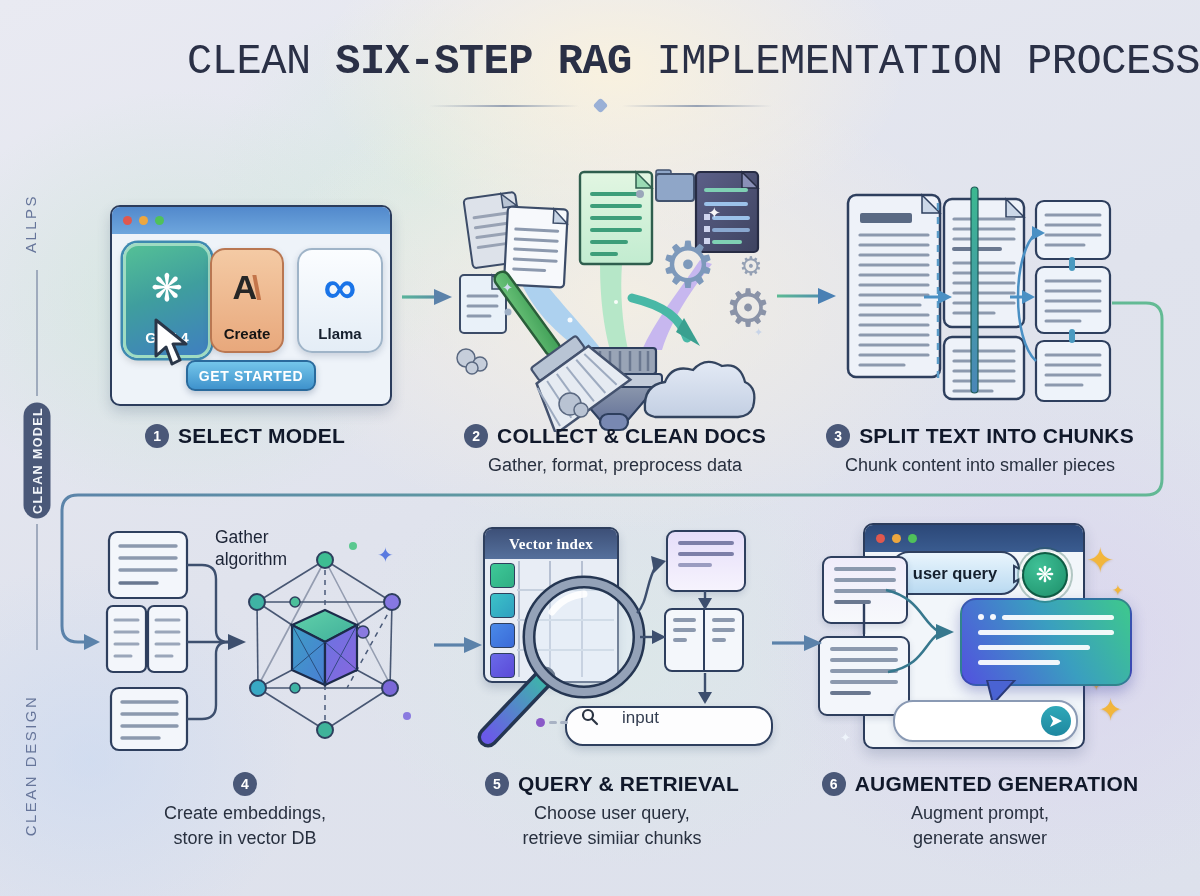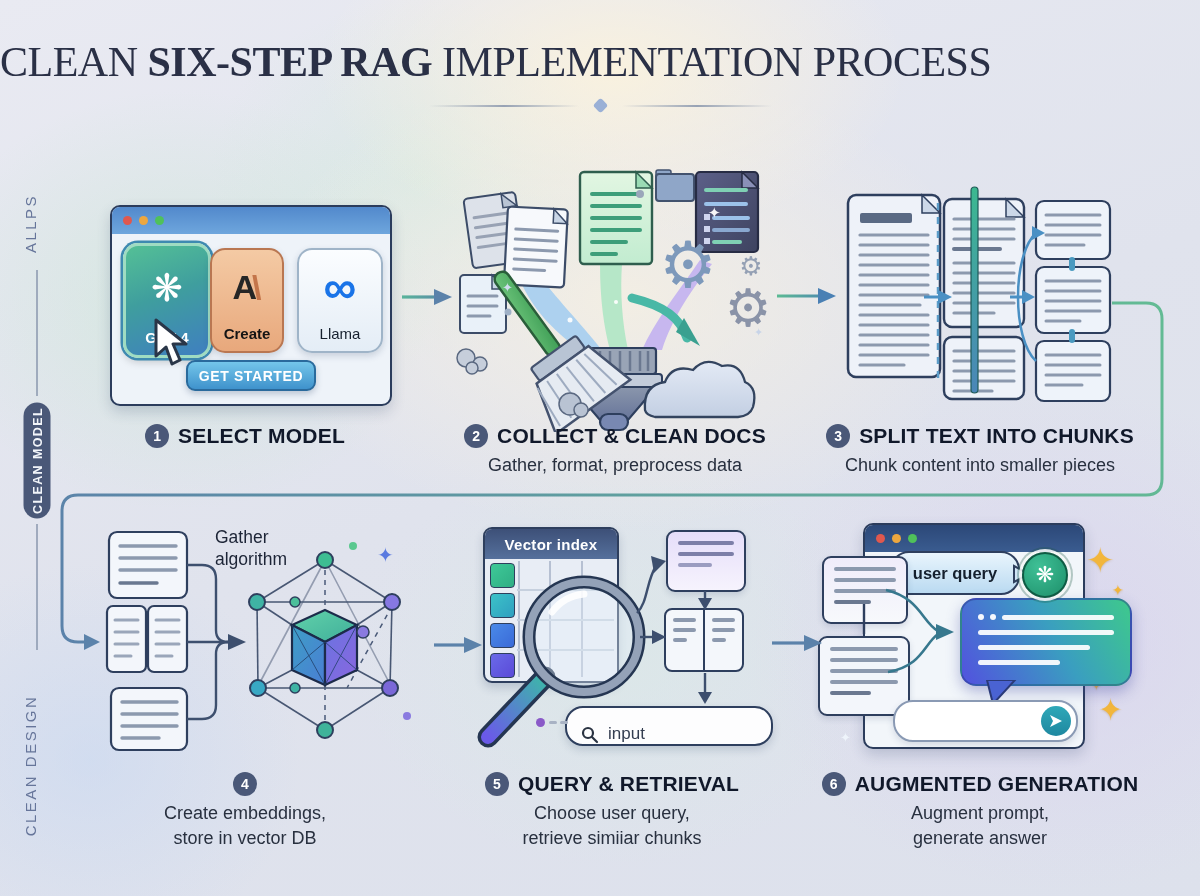"CLEAN SIX-STEP RAG IMPLEMENTATION" .main-title { font-family: Liberation Serif, serif -> Liberation Mono, monospace; text-align: left -> right }
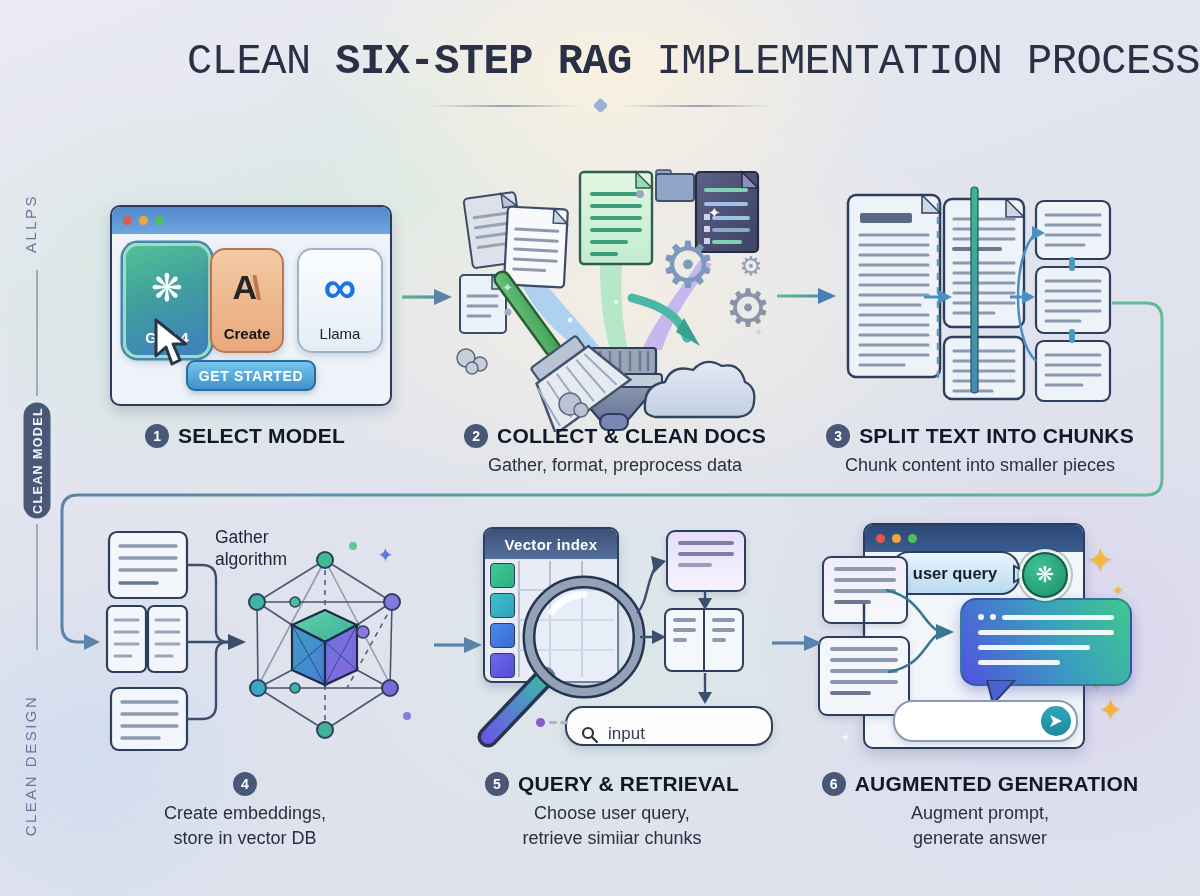"Llama" div { font-weight: normal -> bold }
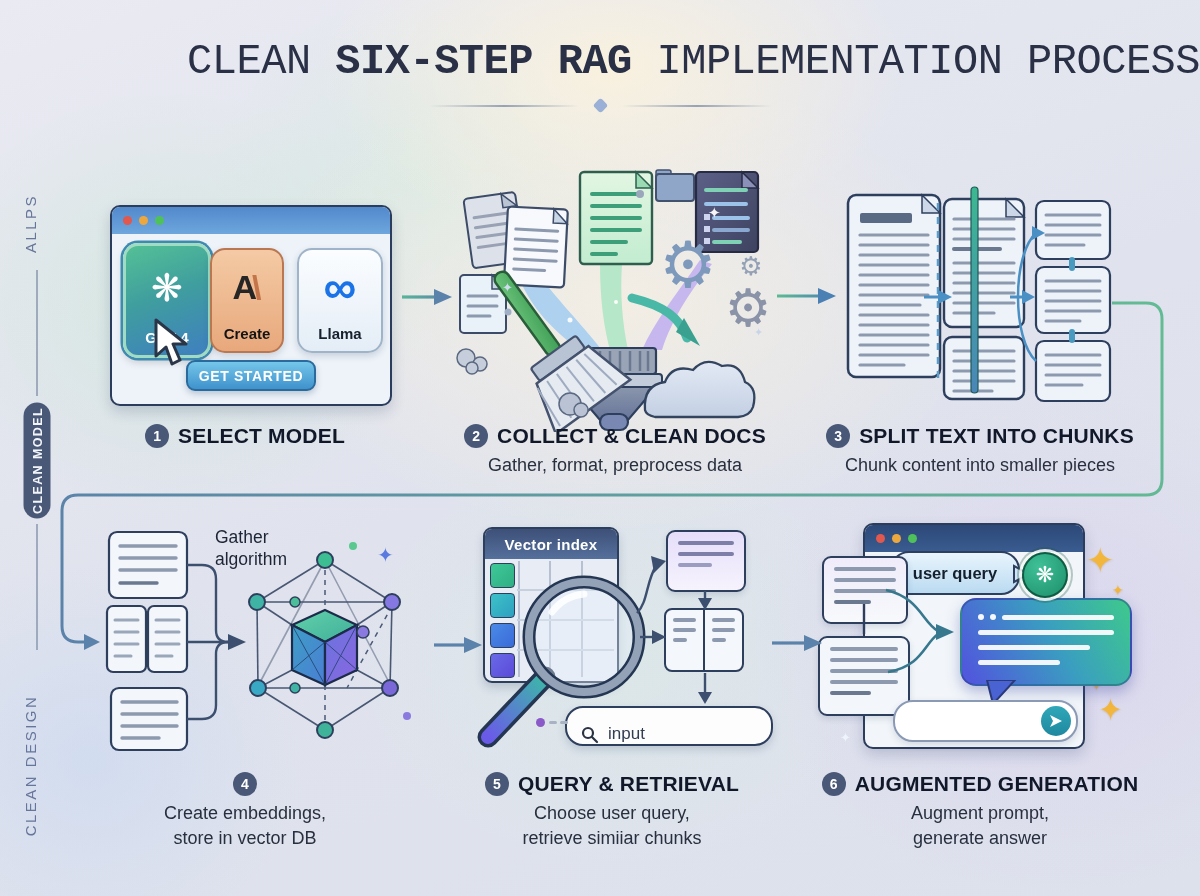"Vector index" div.abs { font-family: none -> Liberation Serif, serif }
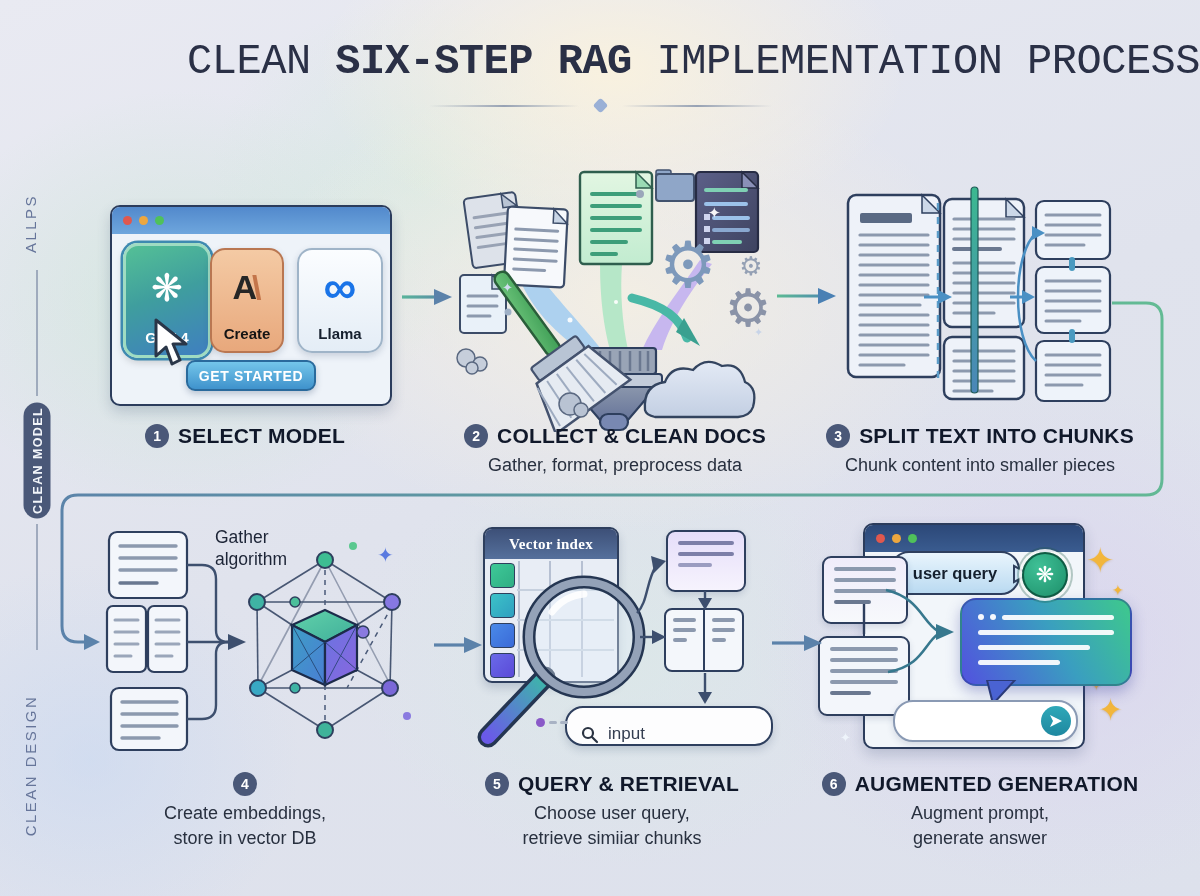"input" .search-pill { align-items: flex-end -> flex-start; gap: 9px -> 23px }
